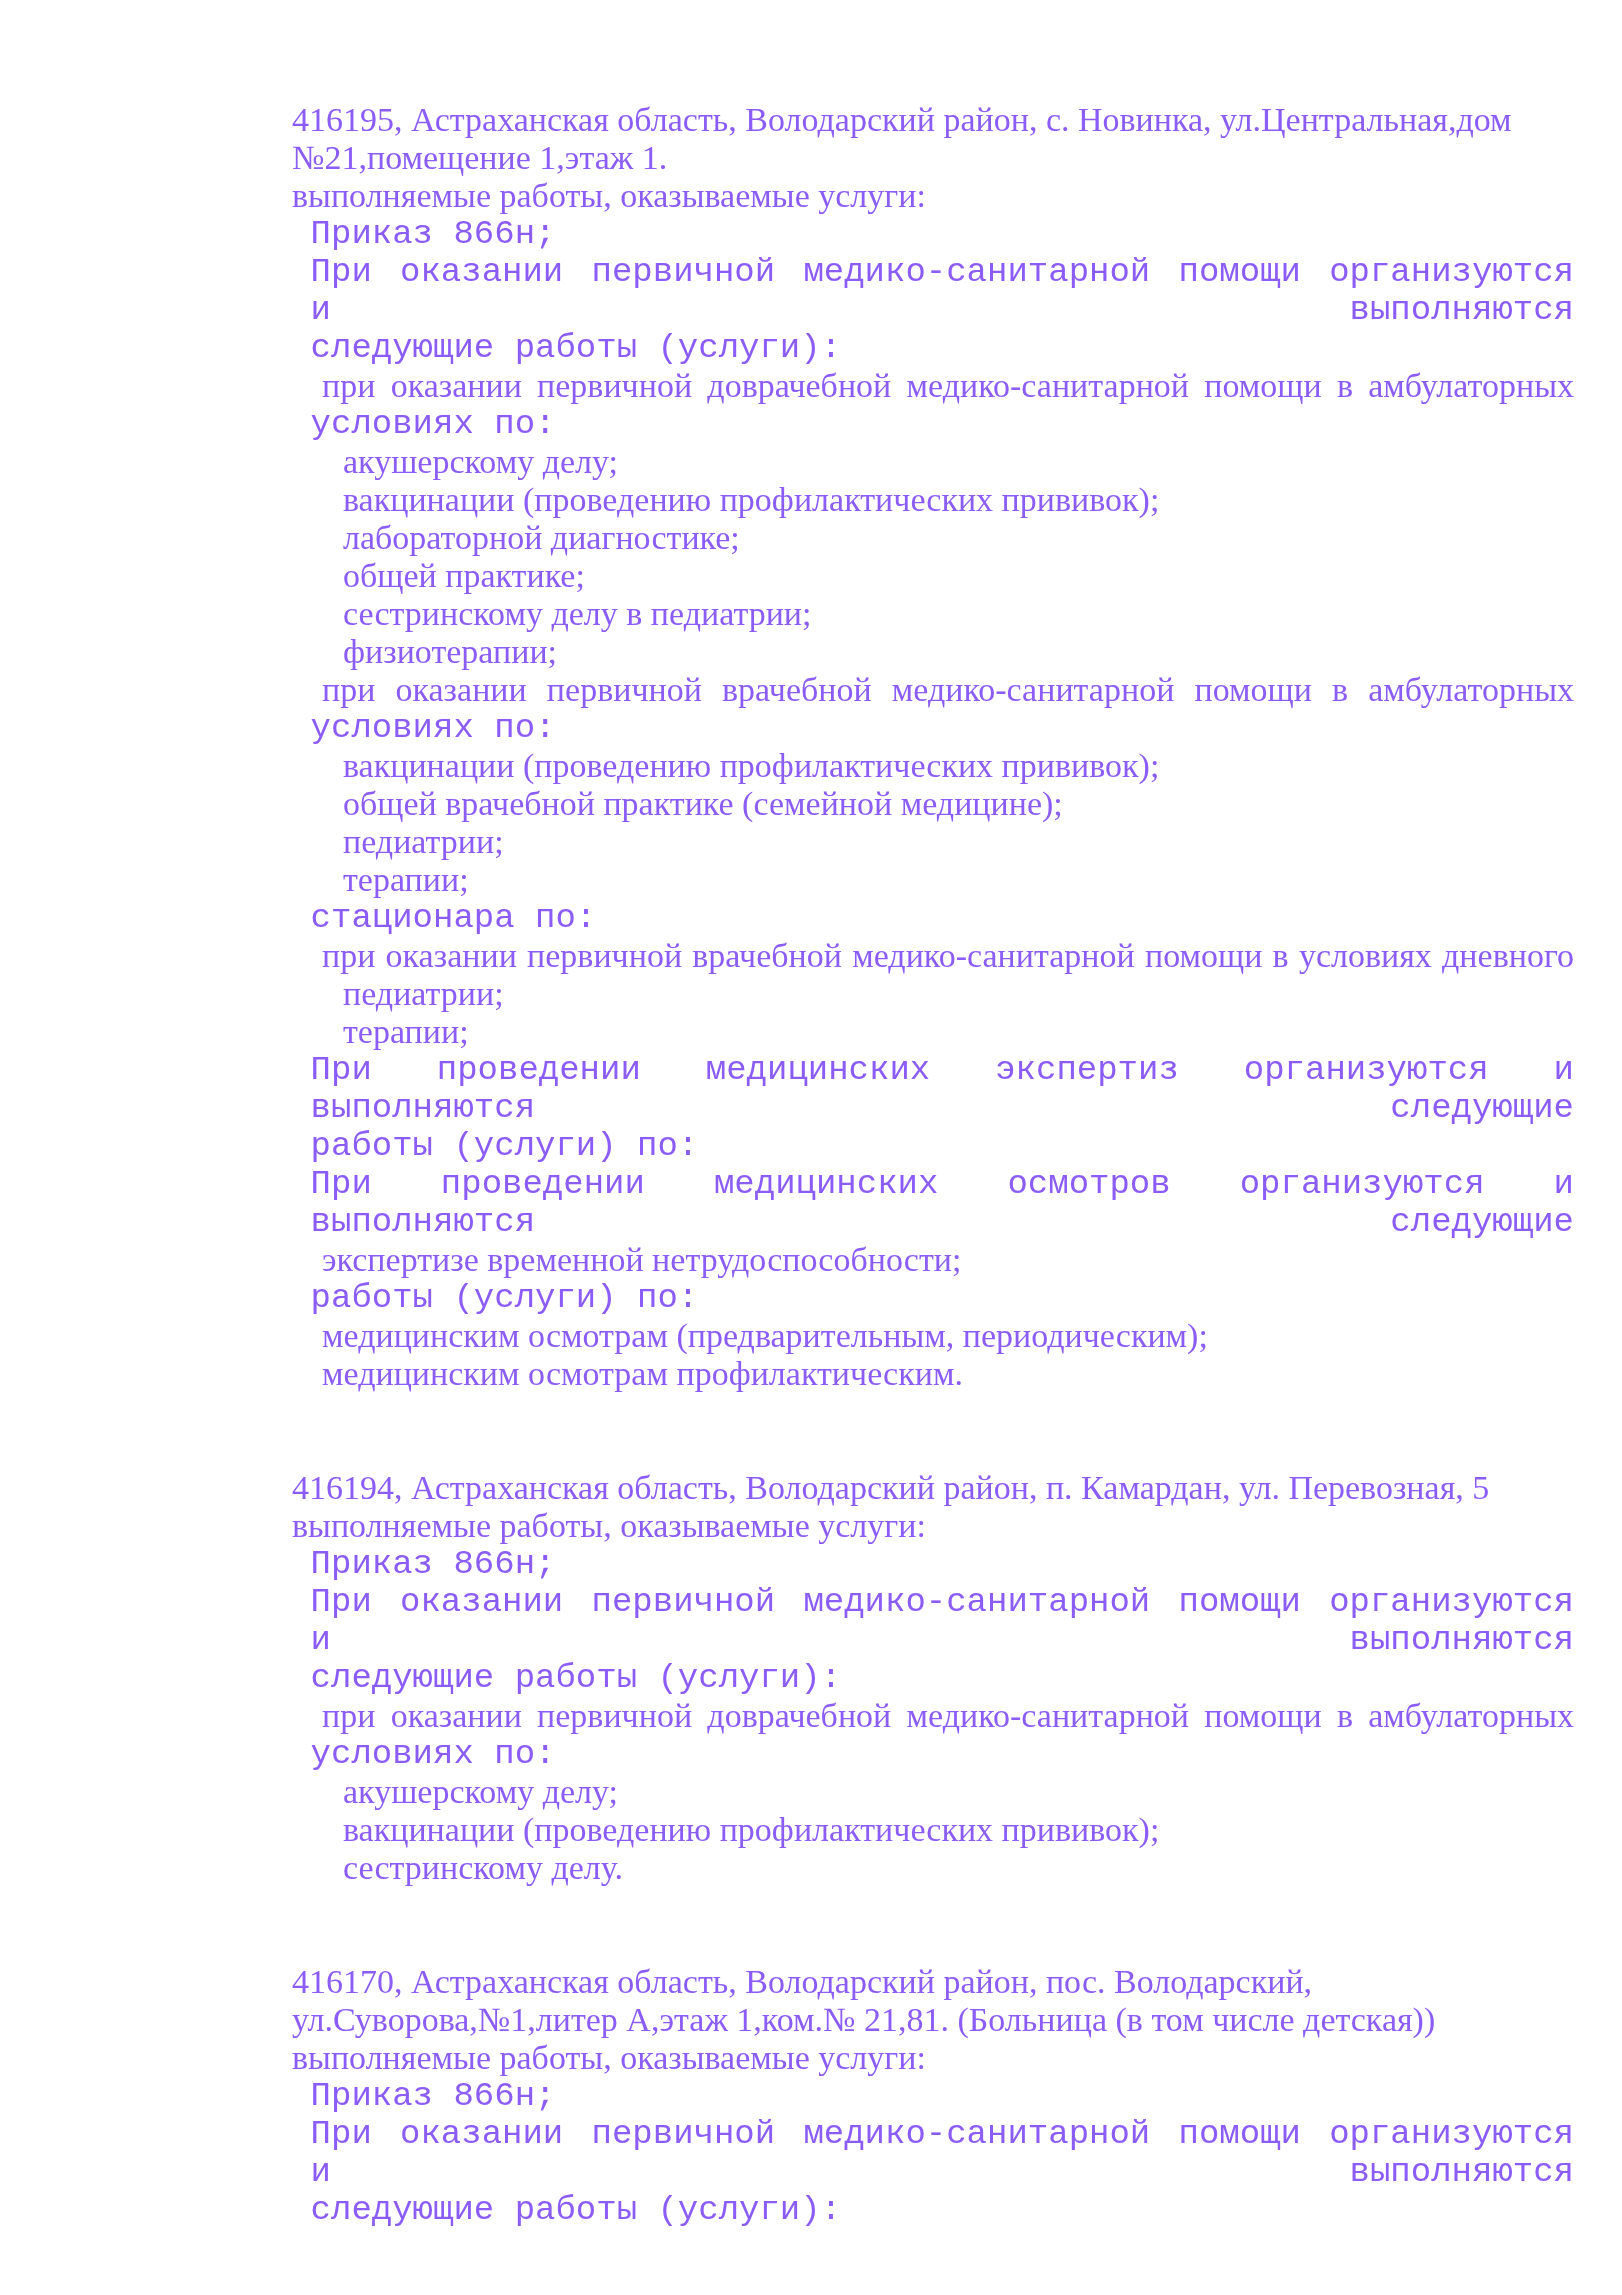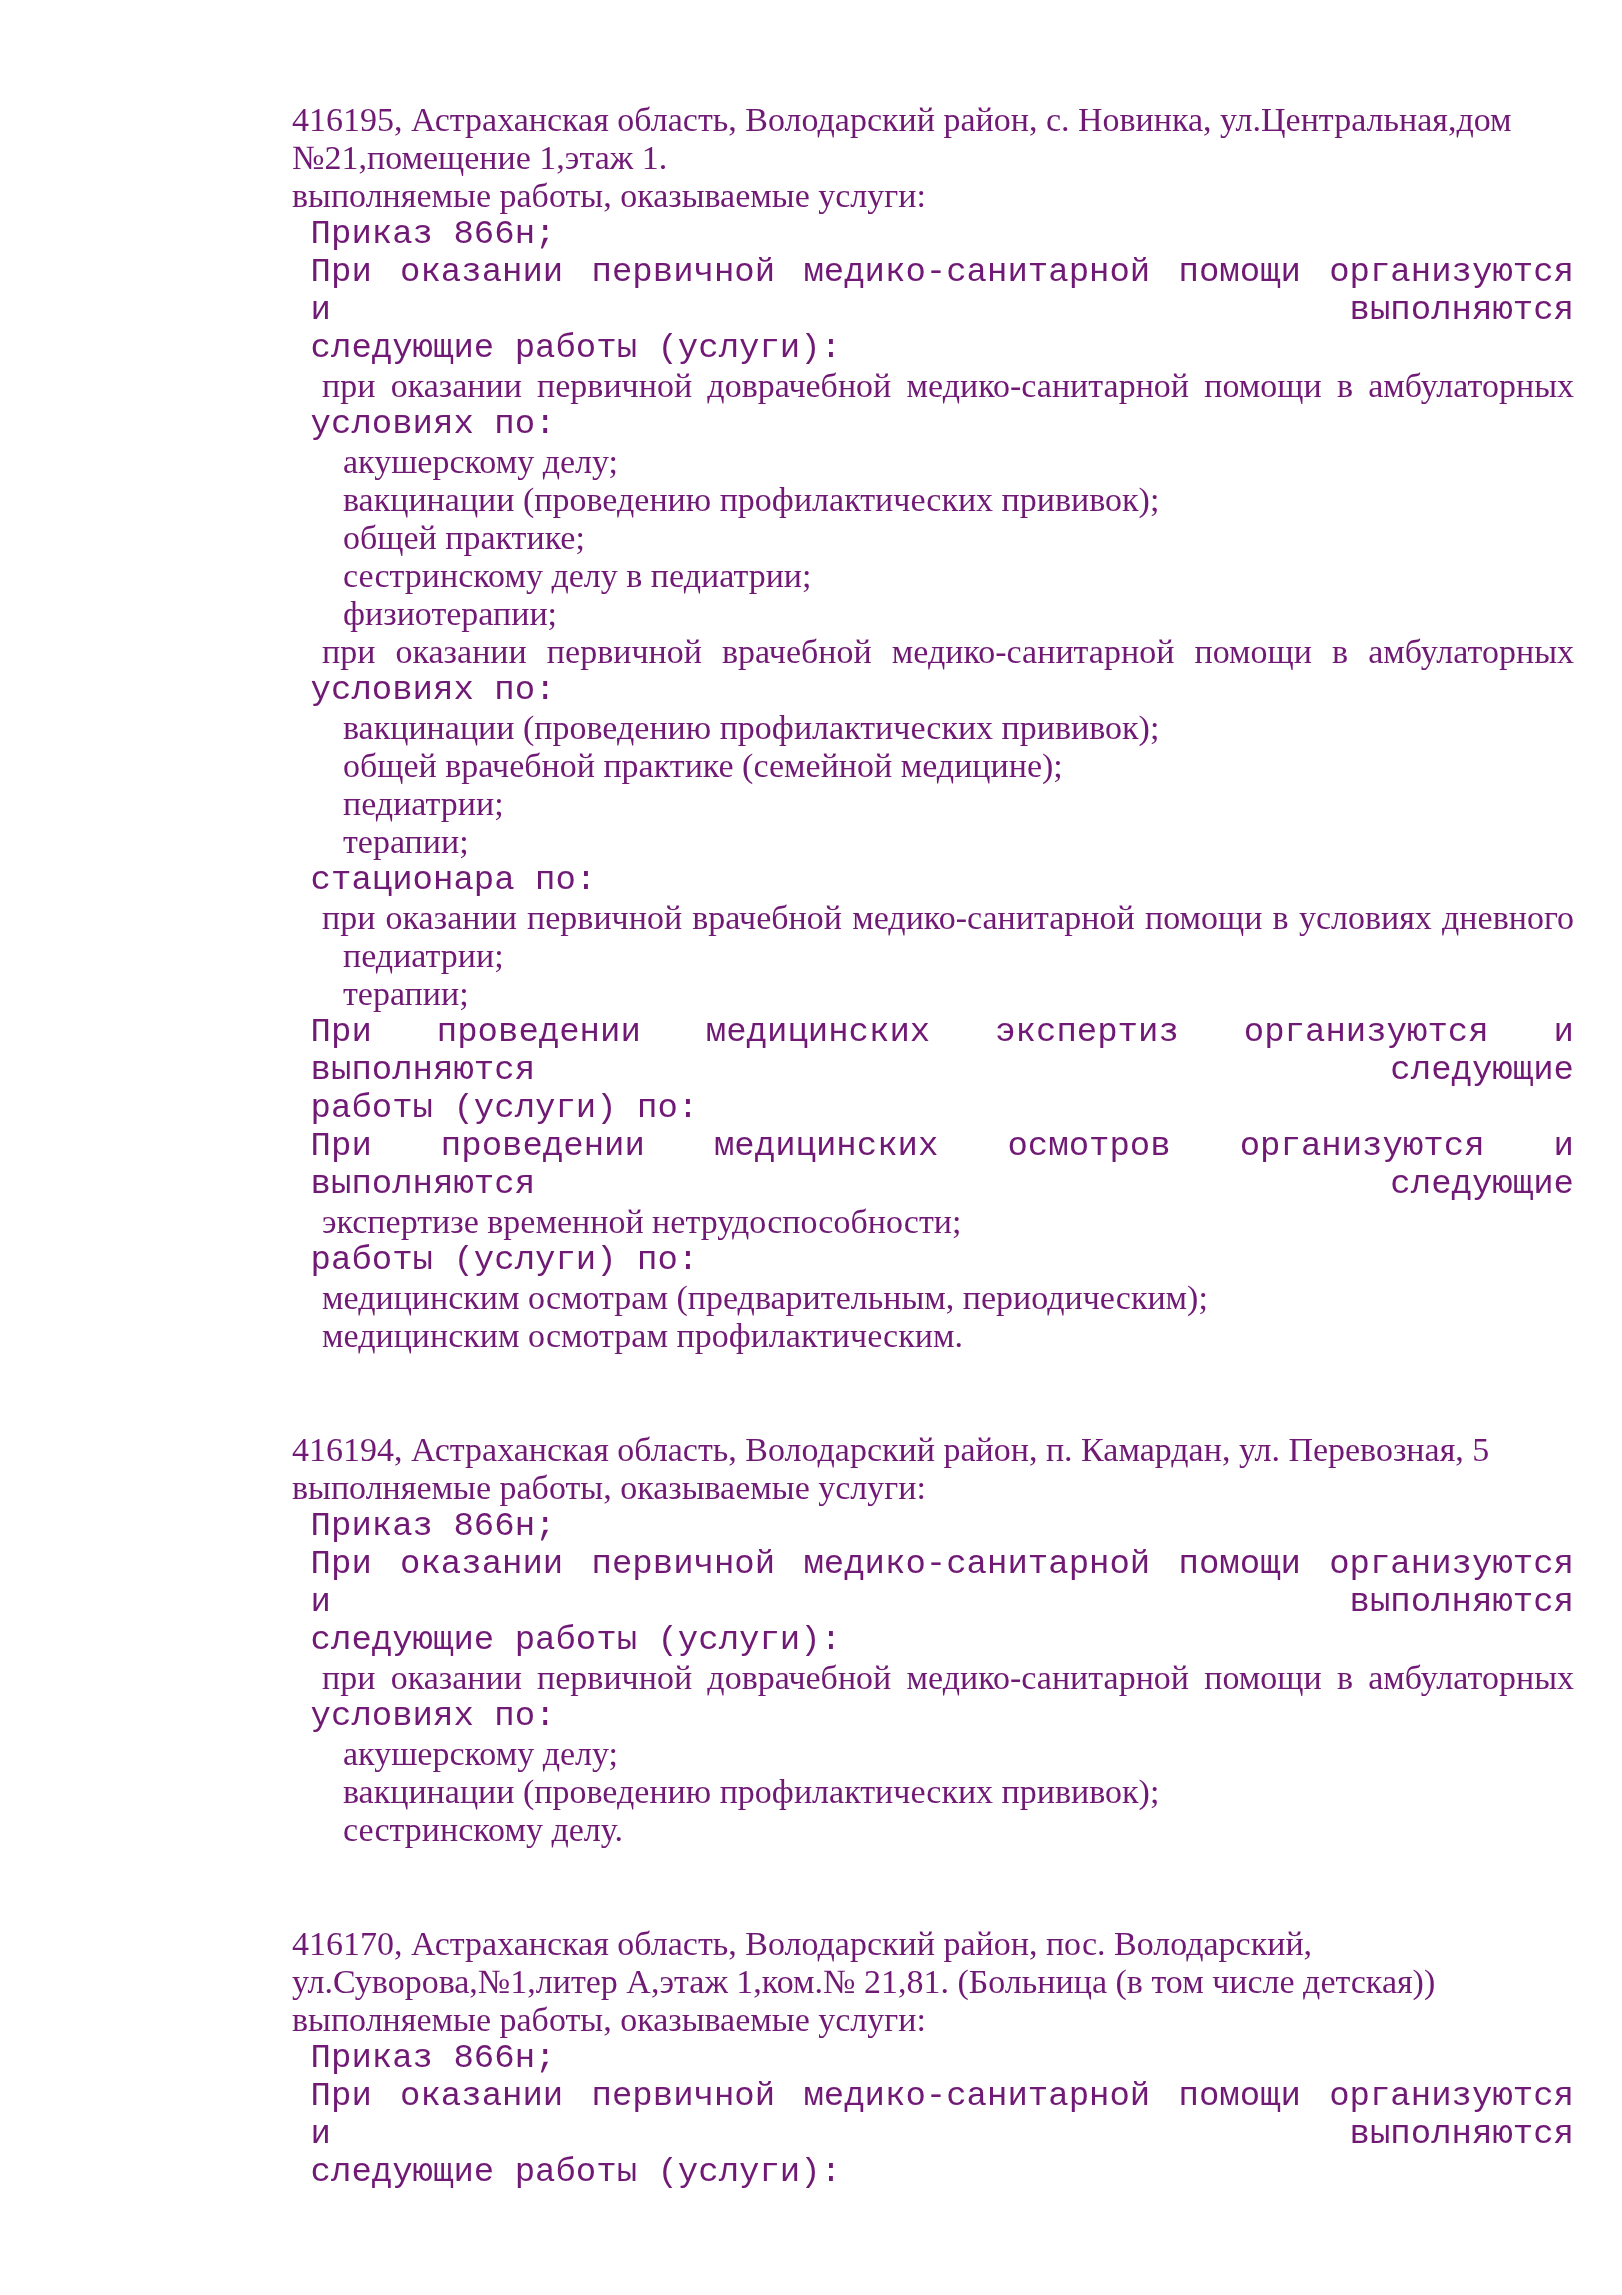"416195, Астраханская область," .doc { color: #701a75 -> #8b5cf6 }
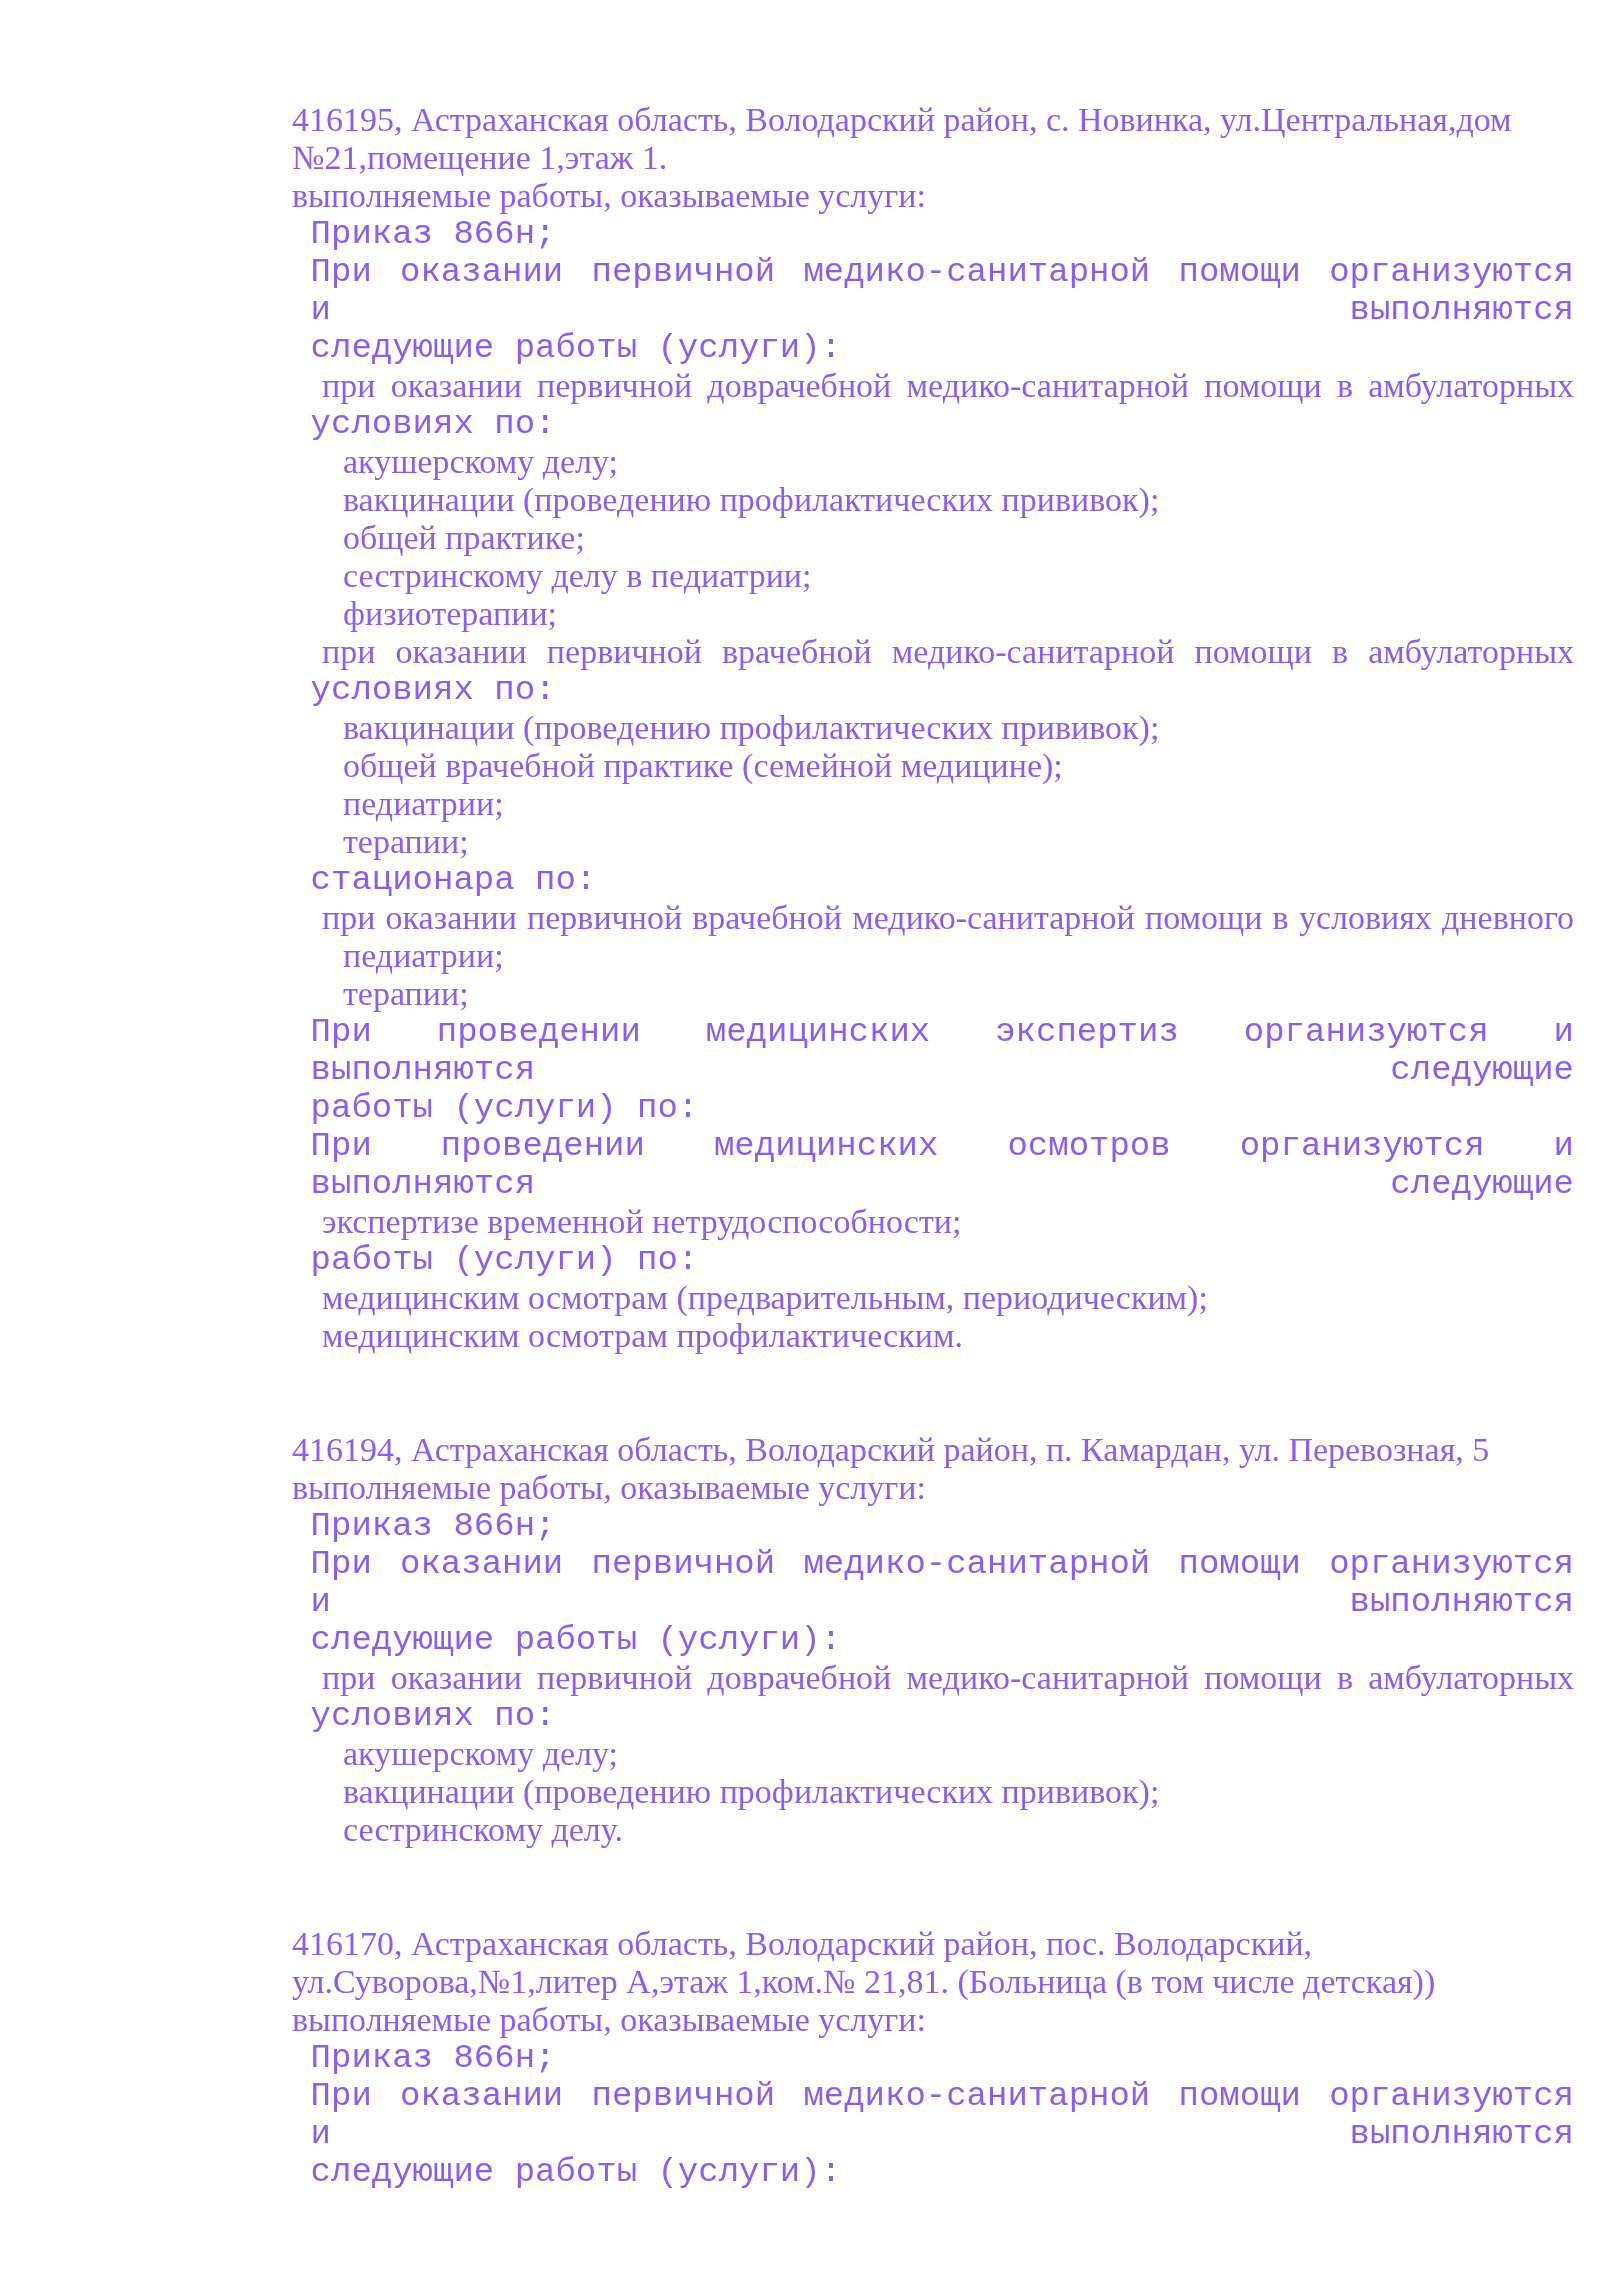"лабораторной диагностике;" div.line { html: none -> <div>лабораторной диагностике;</div> }
